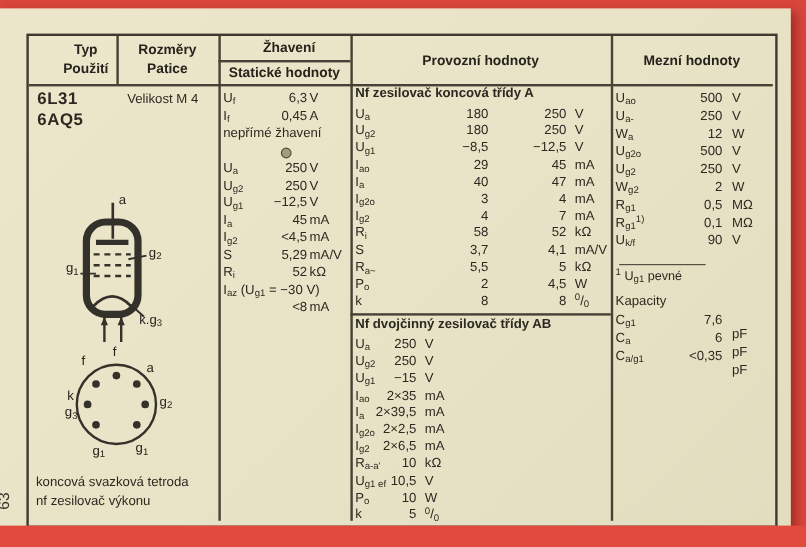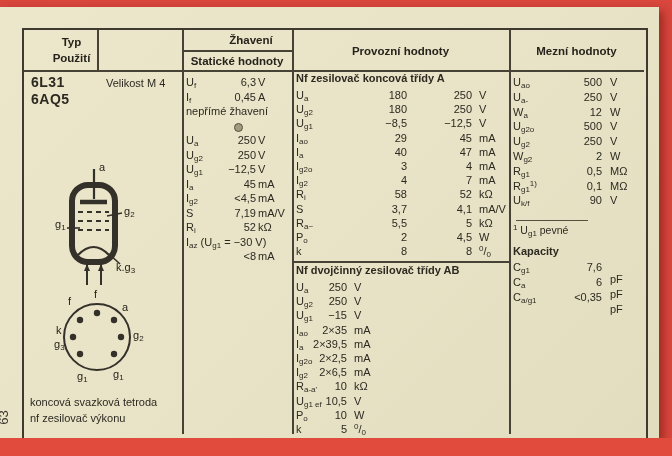"Rozměry" div.hcell { html: none -> <div> <div>Rozměry</div> <div>Patice</div> </div> }
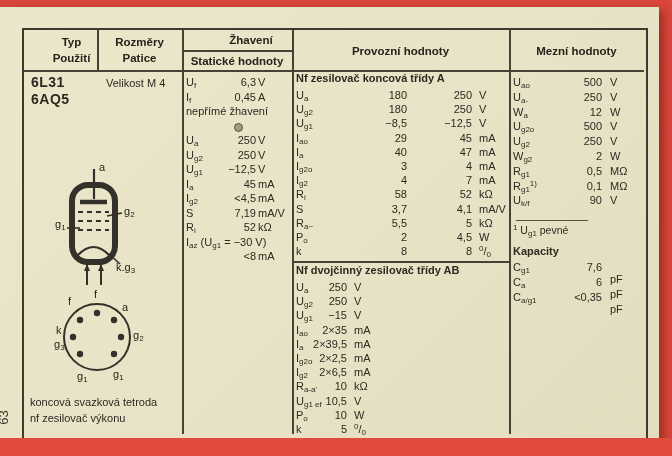"Žhavení" div.hcell { left: 172px -> 162px }
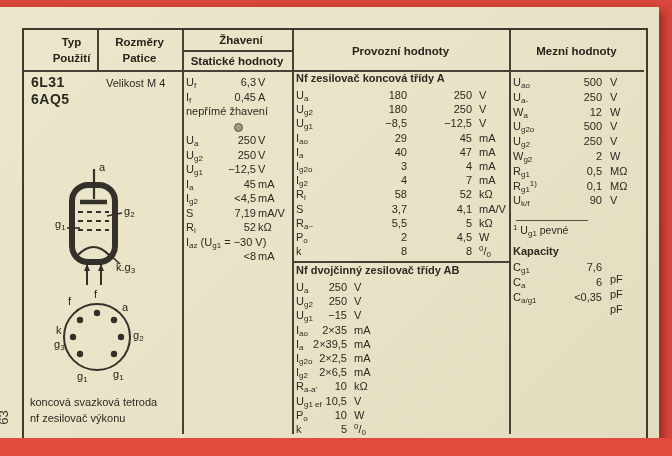"7,19" span.val { text: 7,19 -> 5,29 }
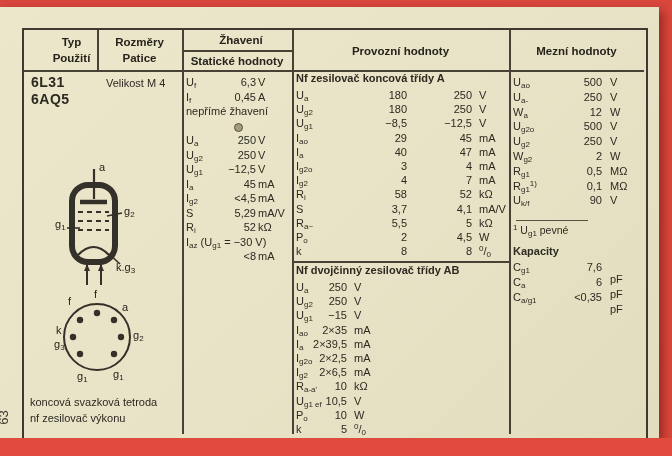"Kapacity" .captitle { font-weight: bold -> normal }
